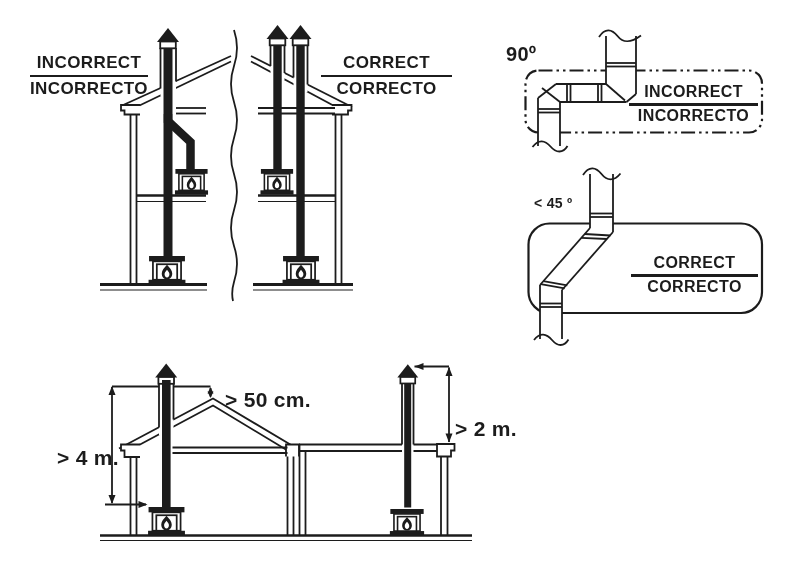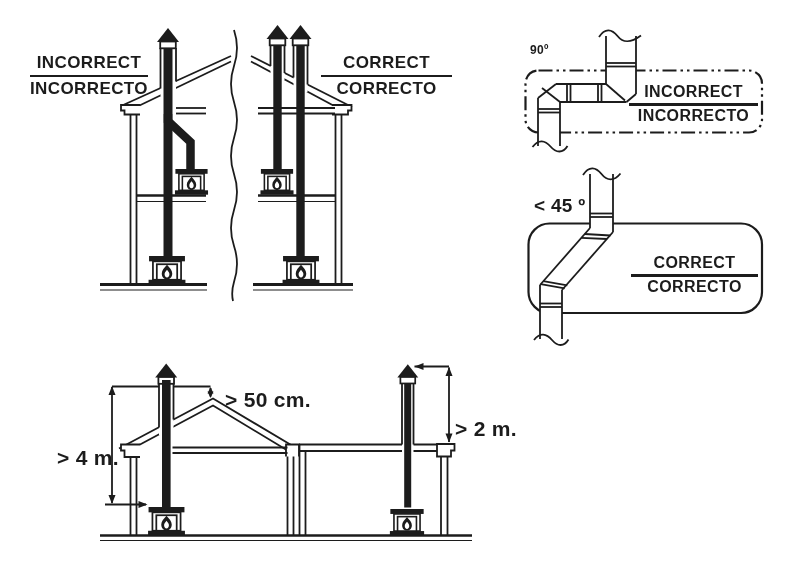"90º" div.lbl-single { font-size: 12px -> 20px; left: 530px -> 506px }
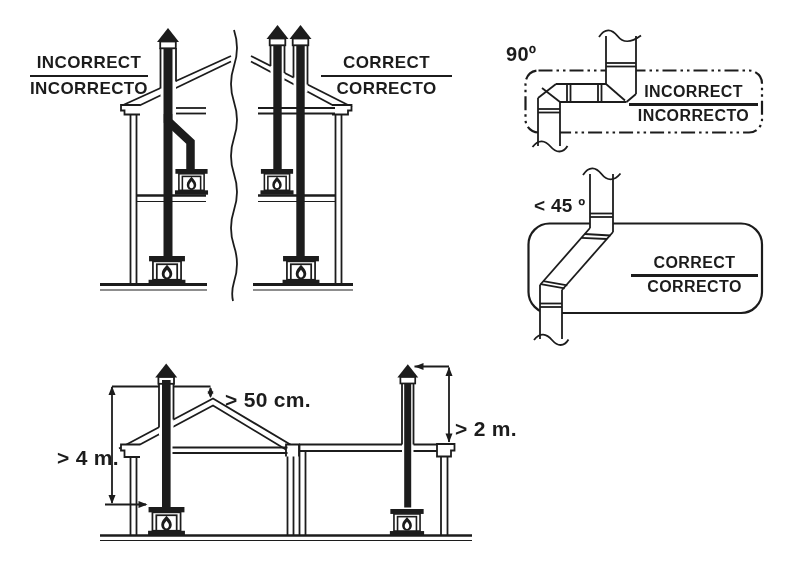"< 45 º" div.lbl-single { font-size: 19px -> 14px }
